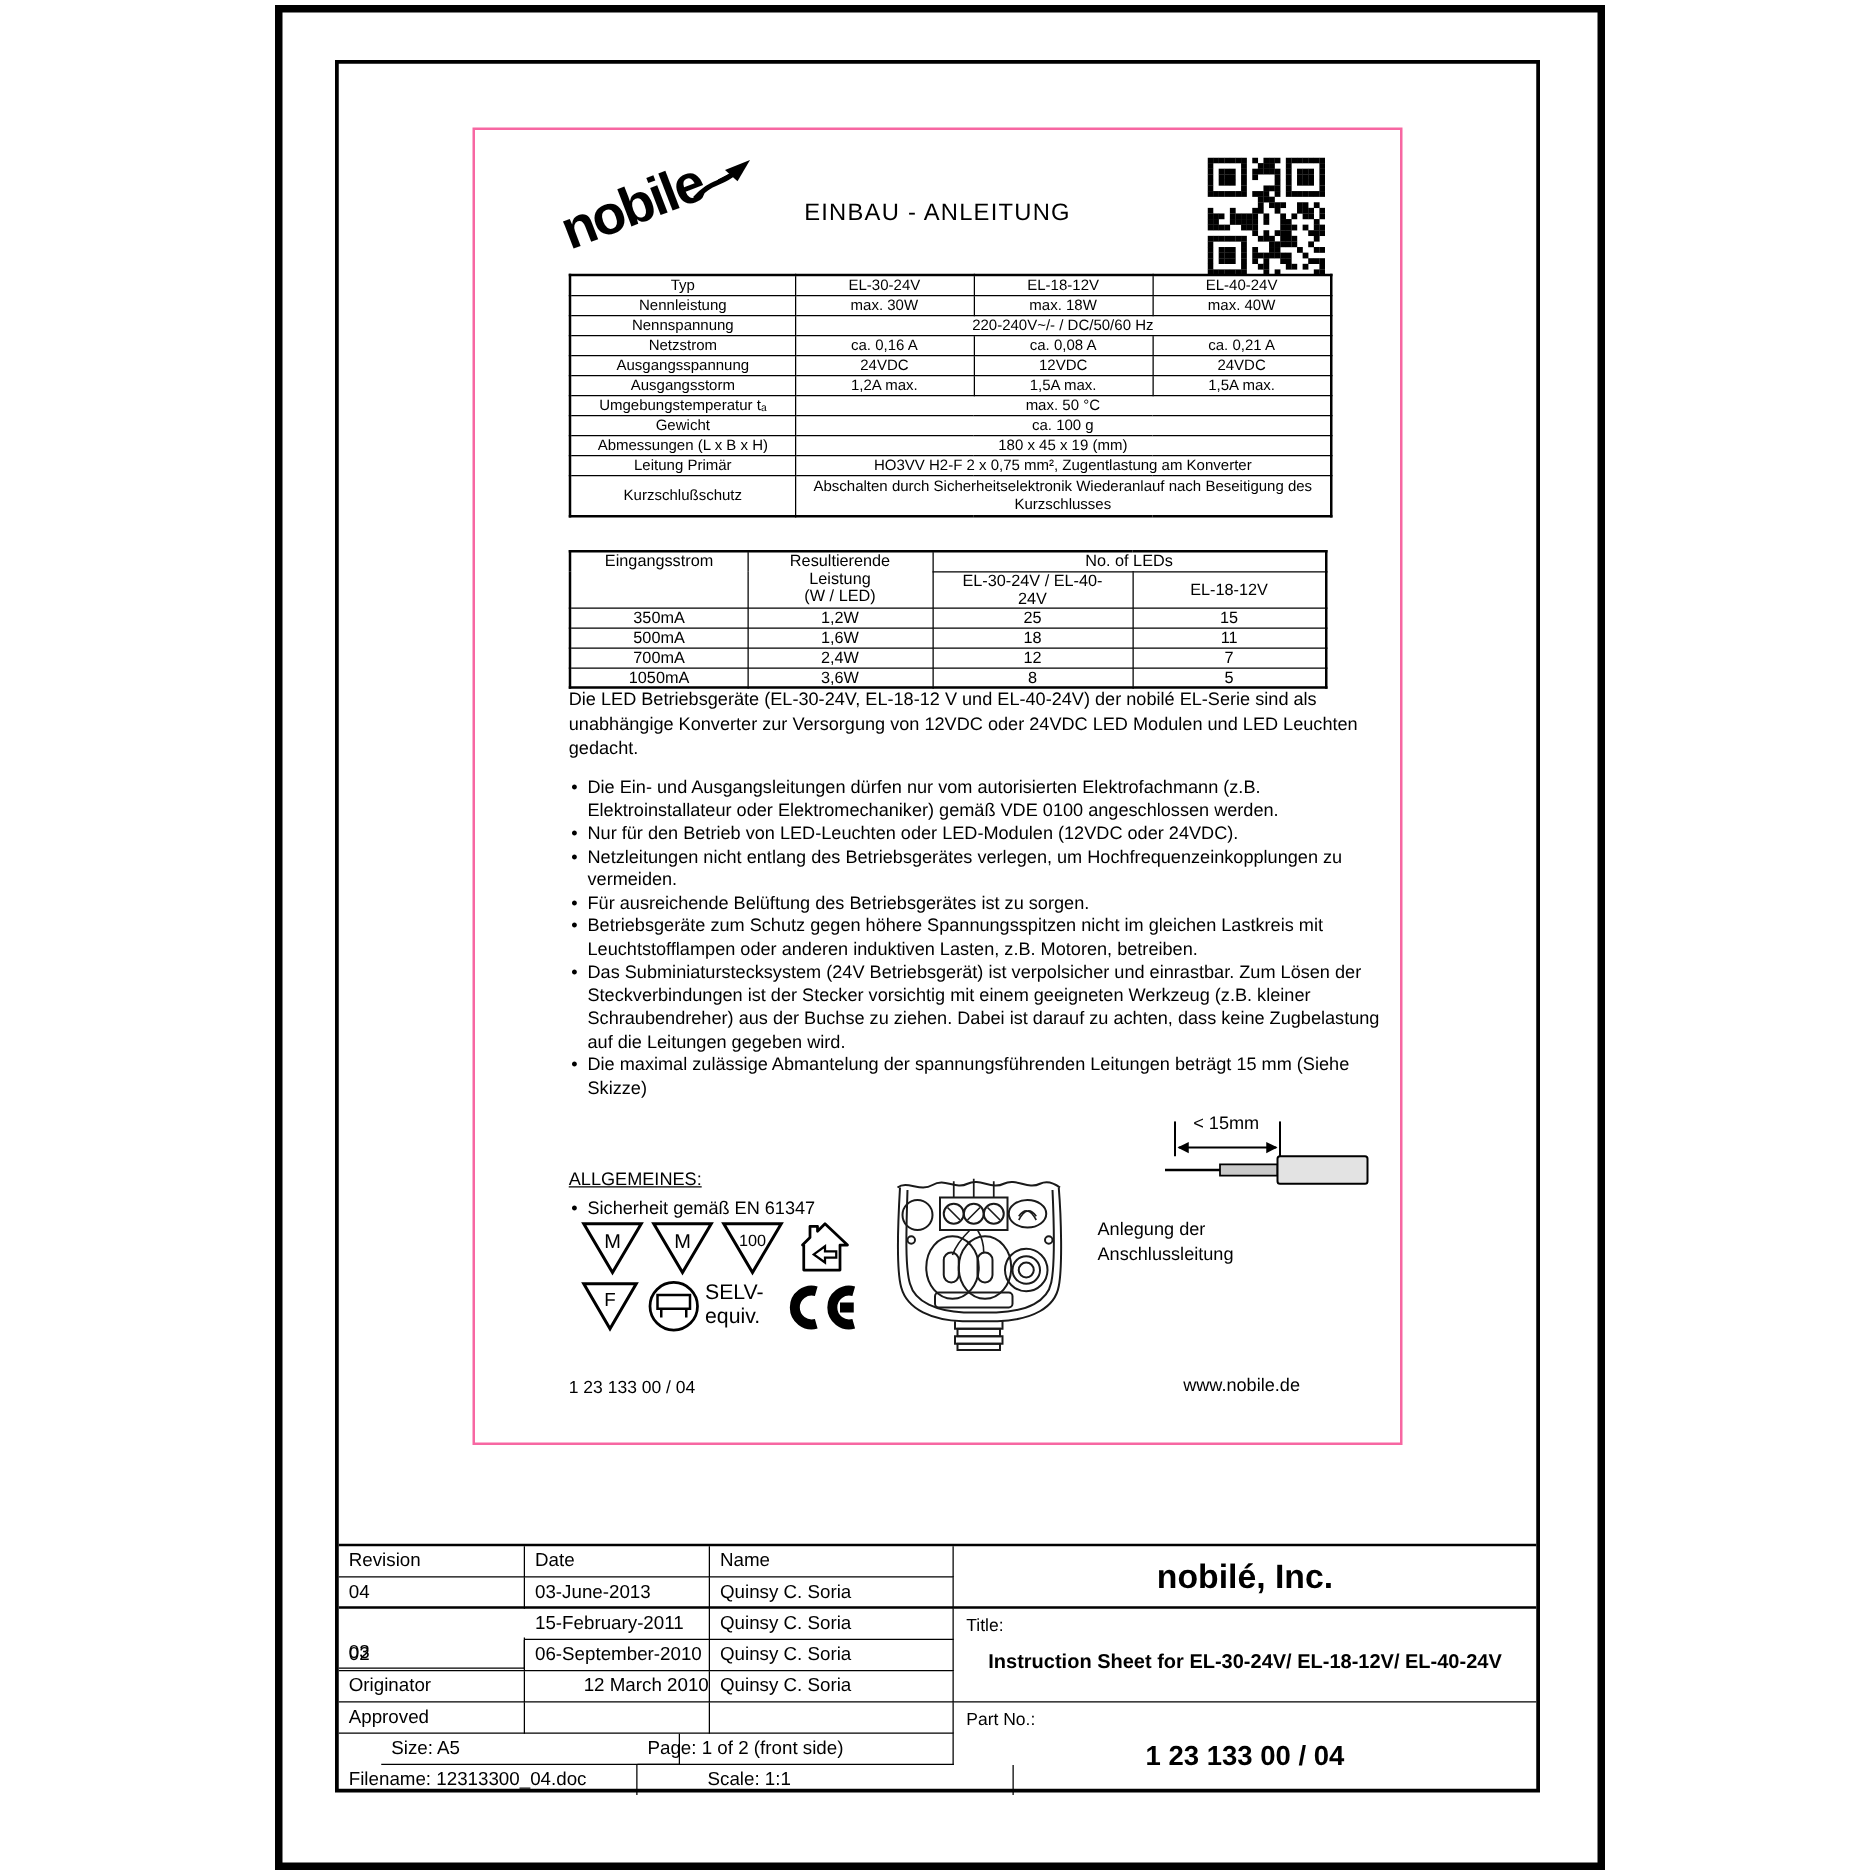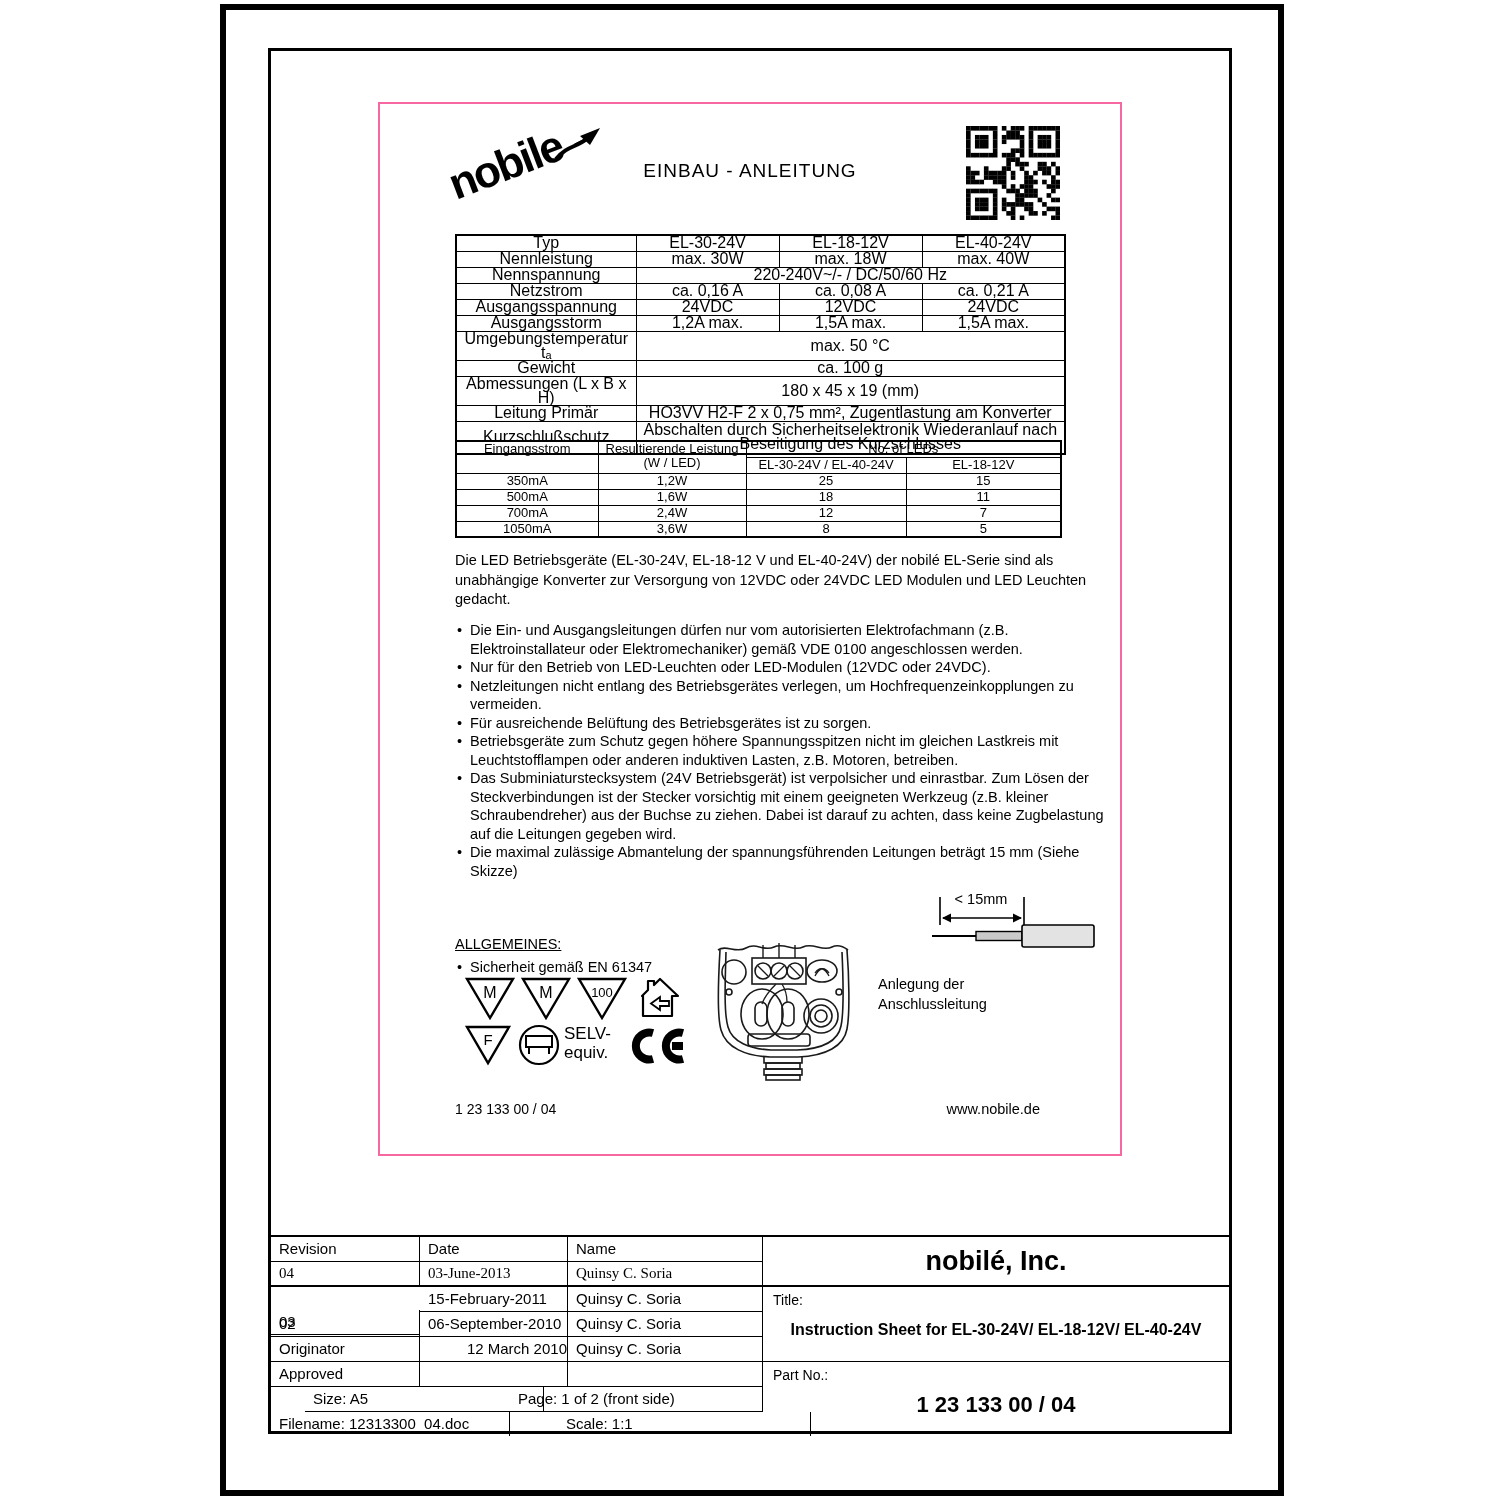"Typ" table.spec { font-size: 16px -> 12px; top: 132px -> 117px }
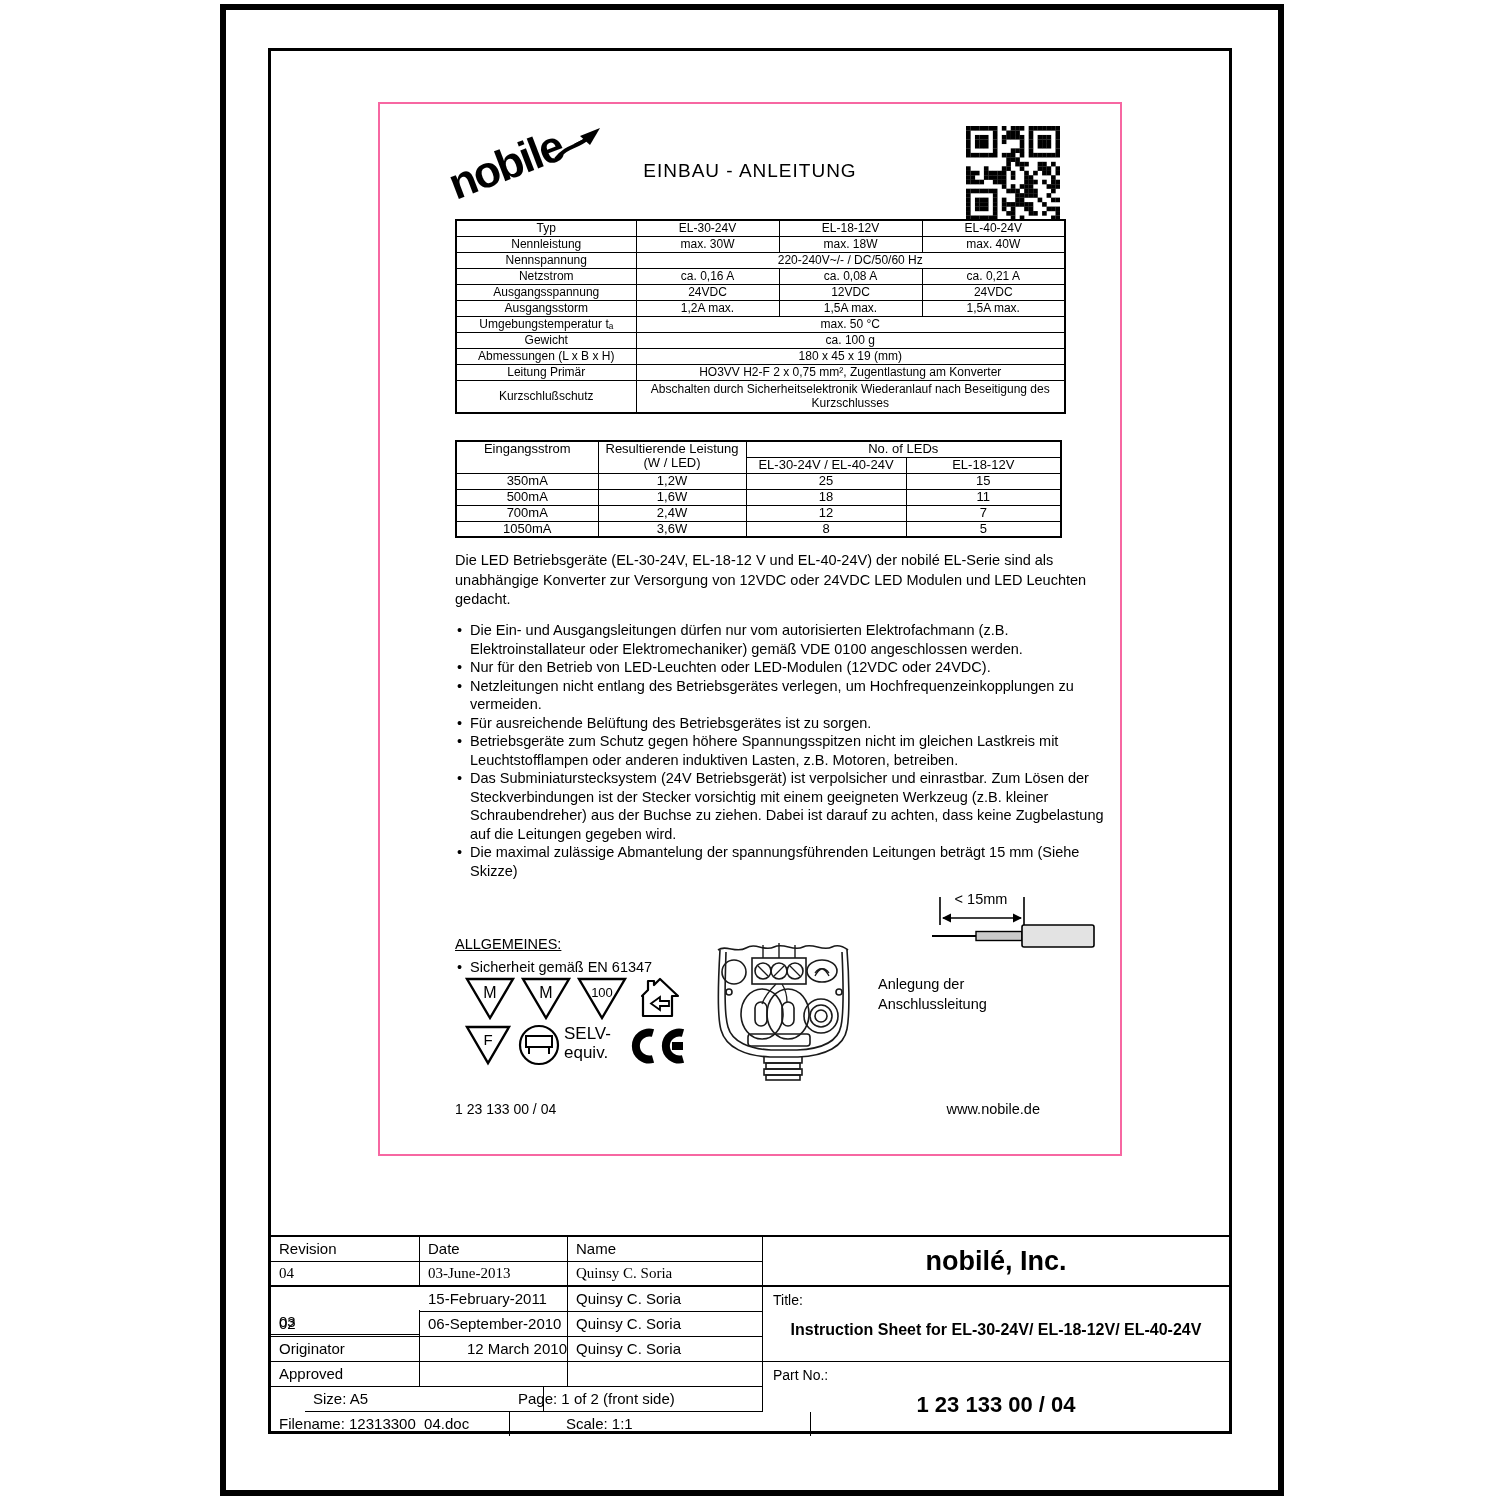"Eingangsstrom" table.led td { padding: 0 2px -> 0 15px }
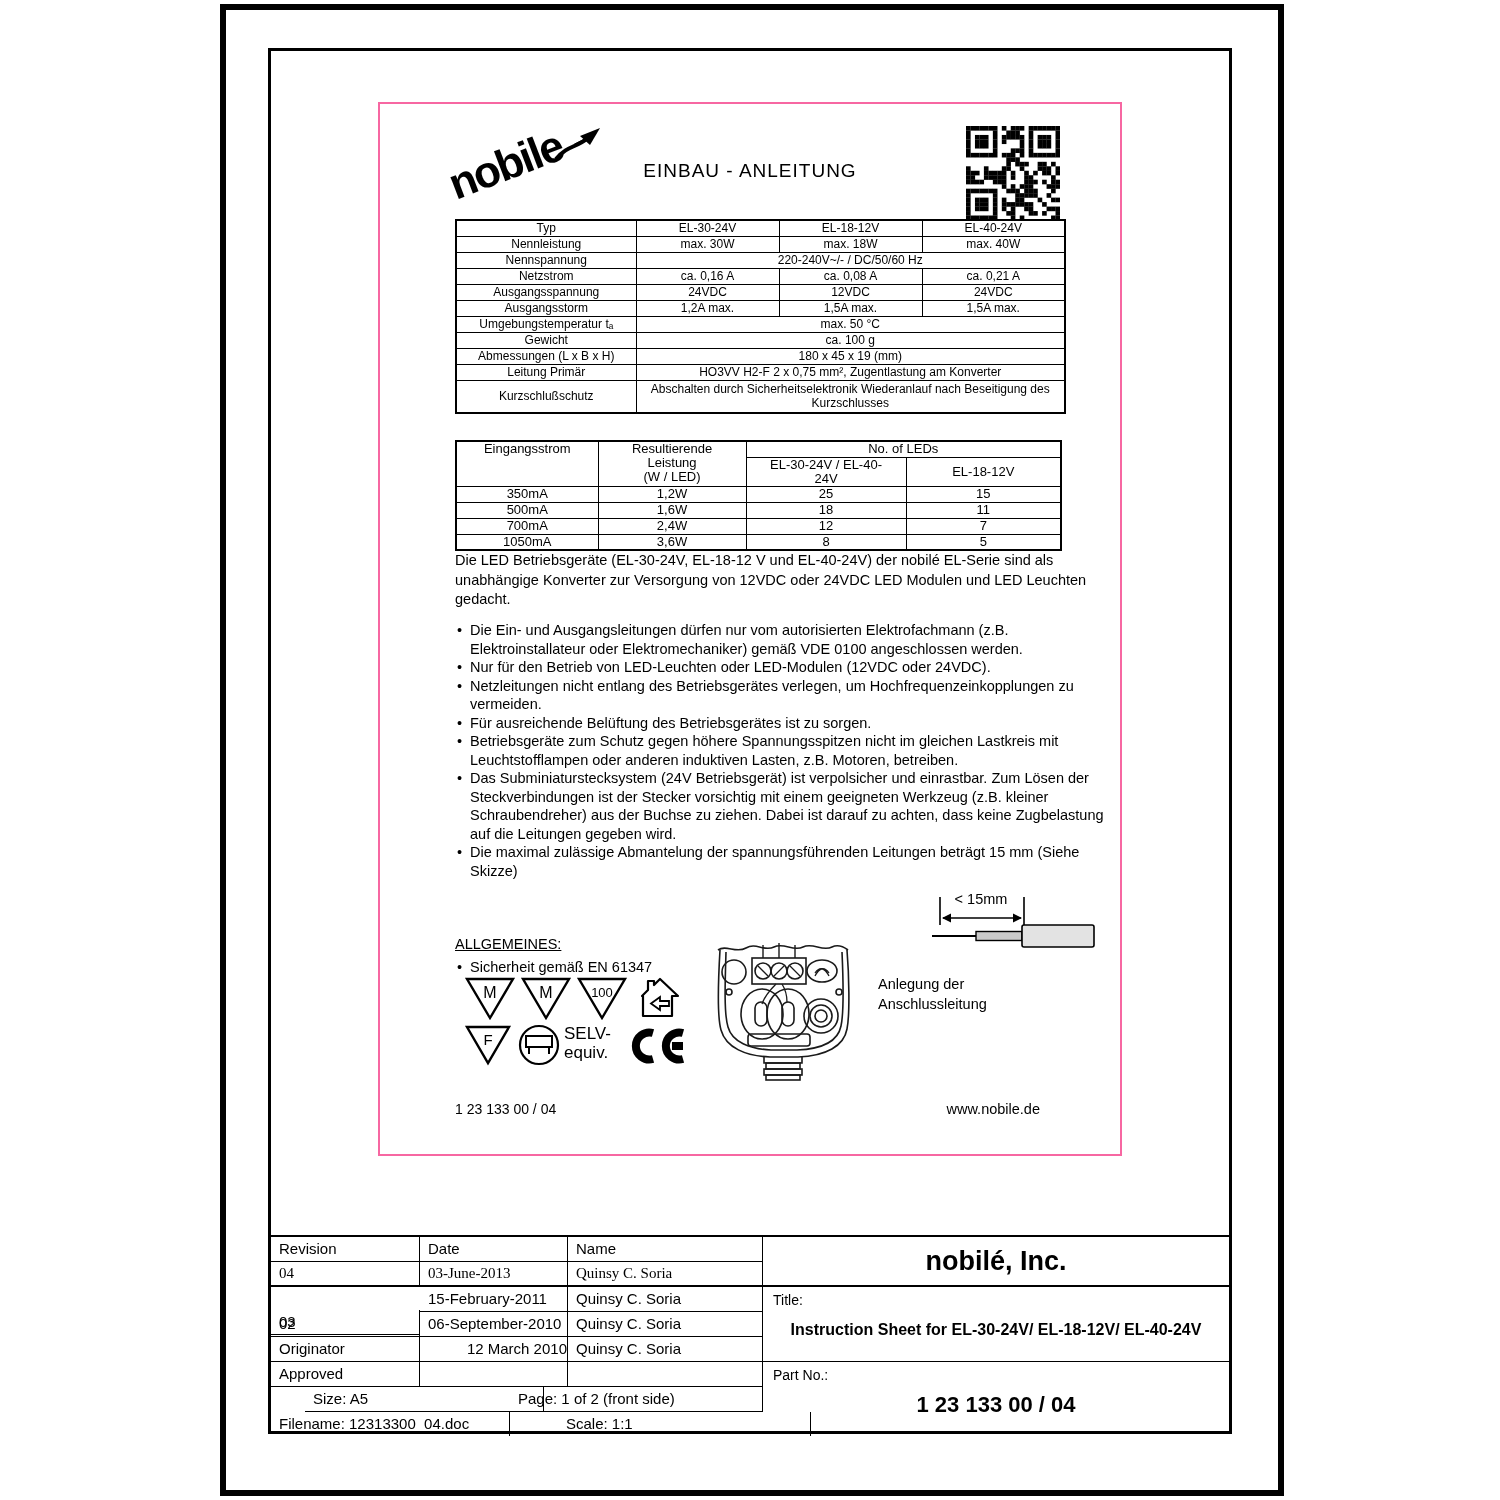"04" .tb .thick { font-family: Liberation Serif, serif -> none }
